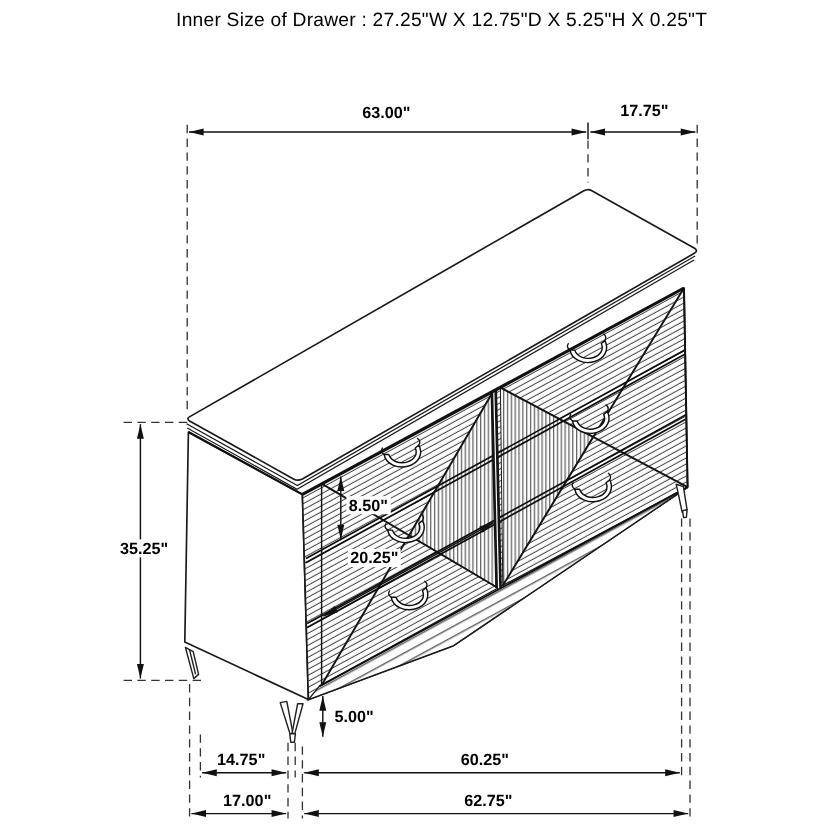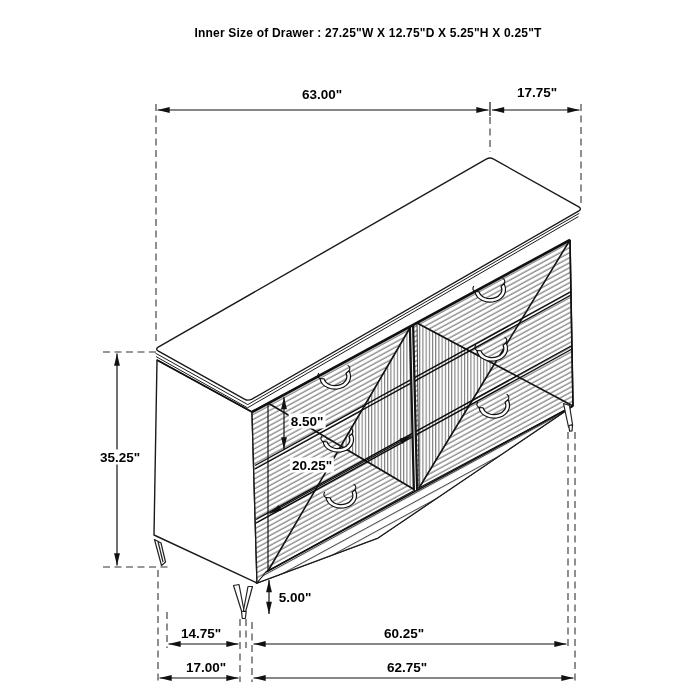"Inner Size of Drawer :" .title { font-size: 12px -> 16px; font-weight: bold -> normal; top: 26px -> 9px }
